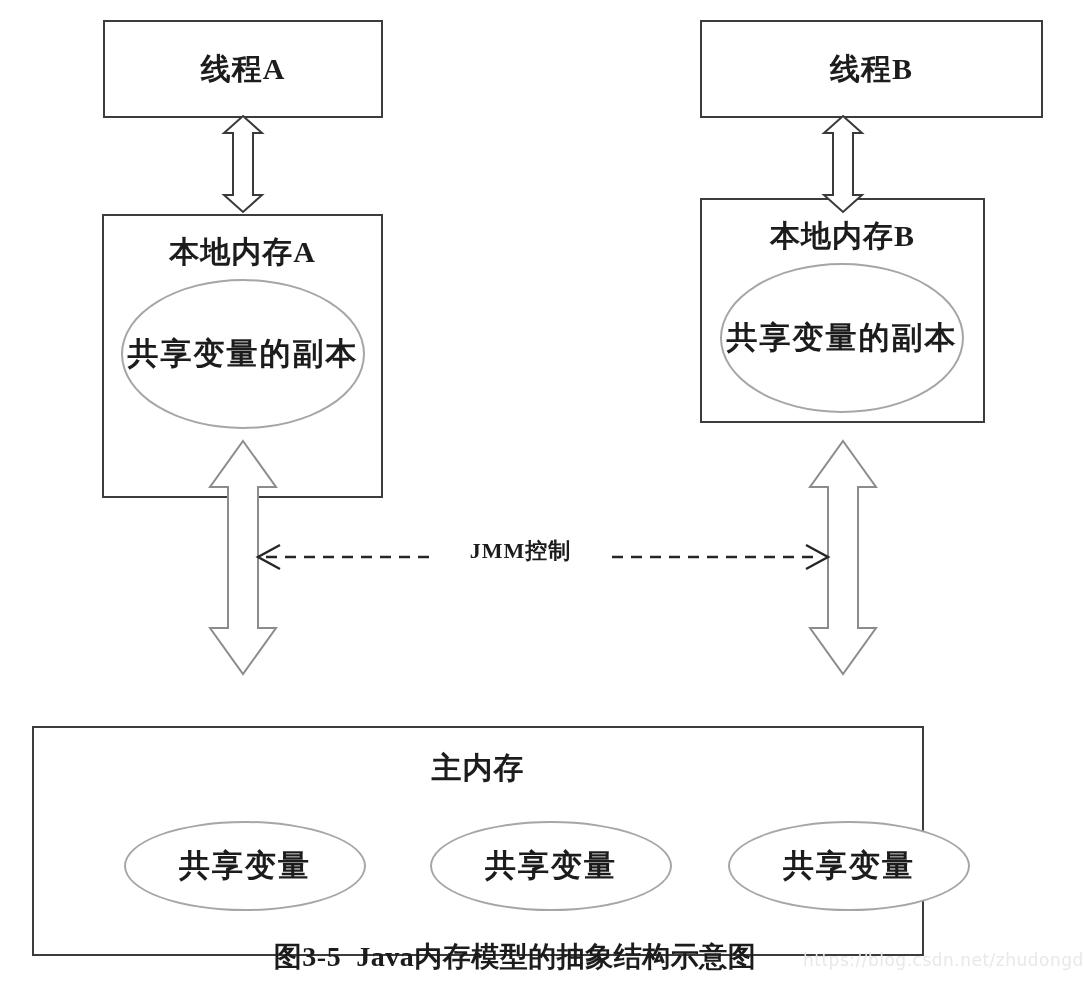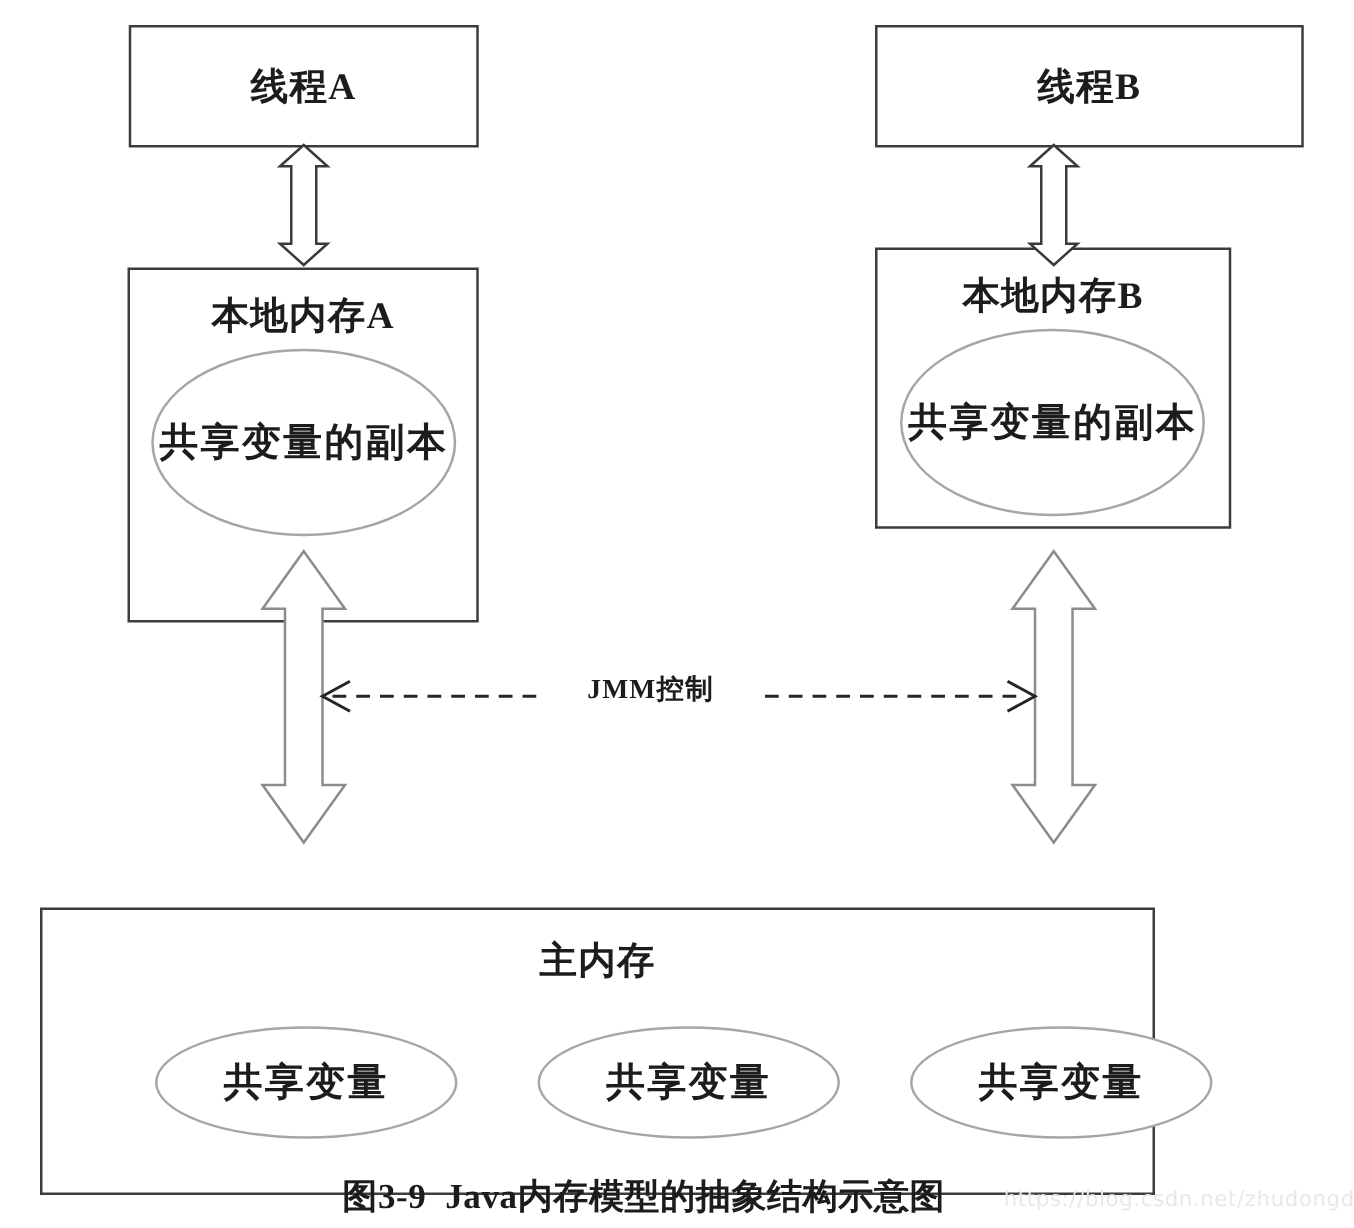"图3-9 Java内存模型的抽象结构示意图" div.caption { text: 3-9 -> 3-5 }
